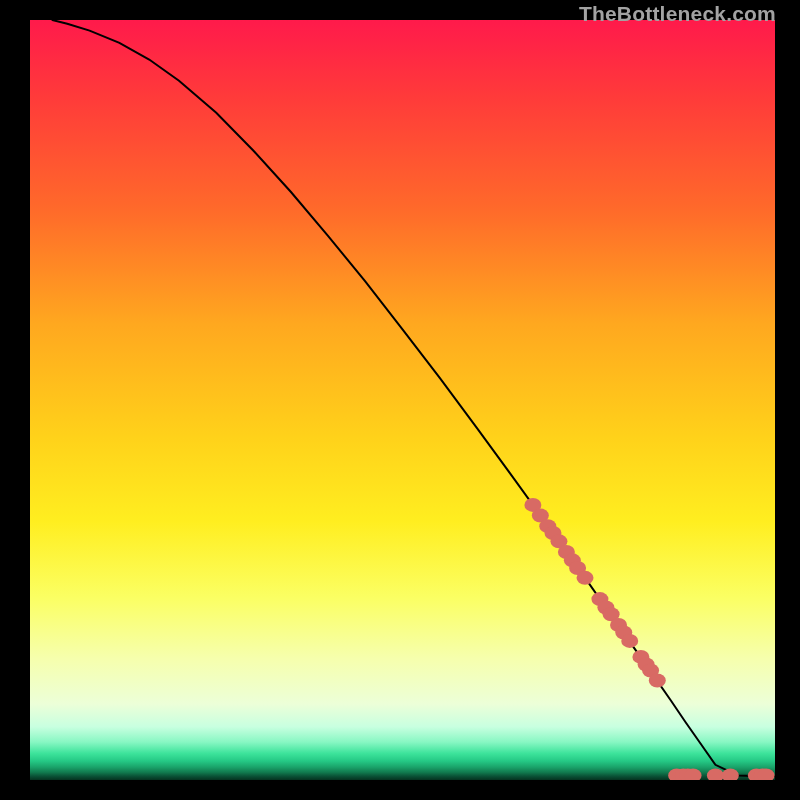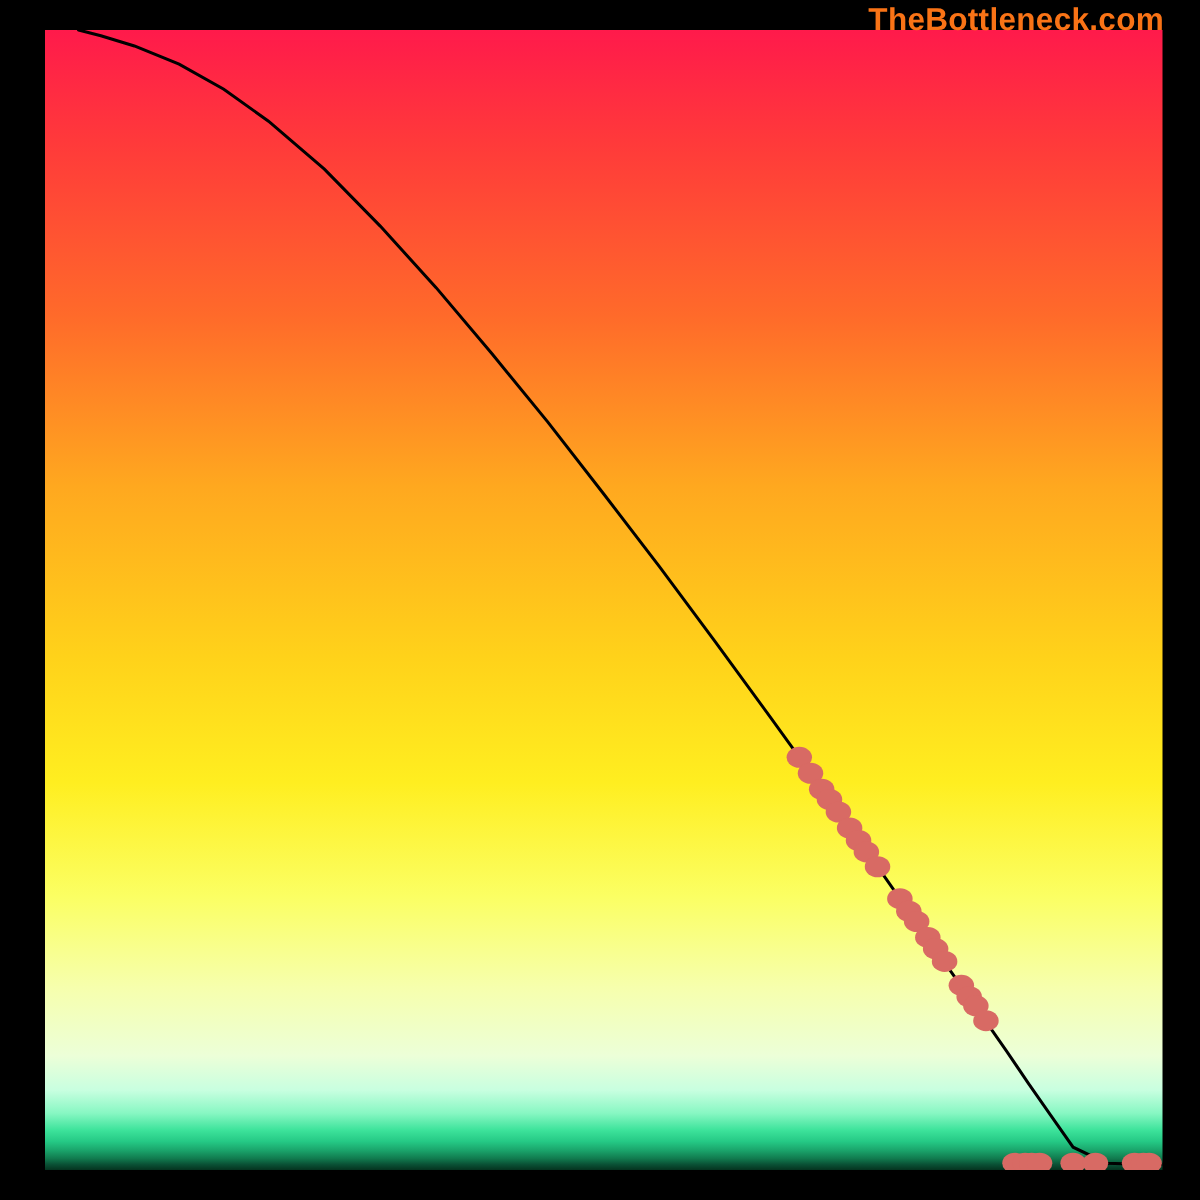"TheBottleneck.com" .watermark { color: #f97316 -> #a3a3a3 }
